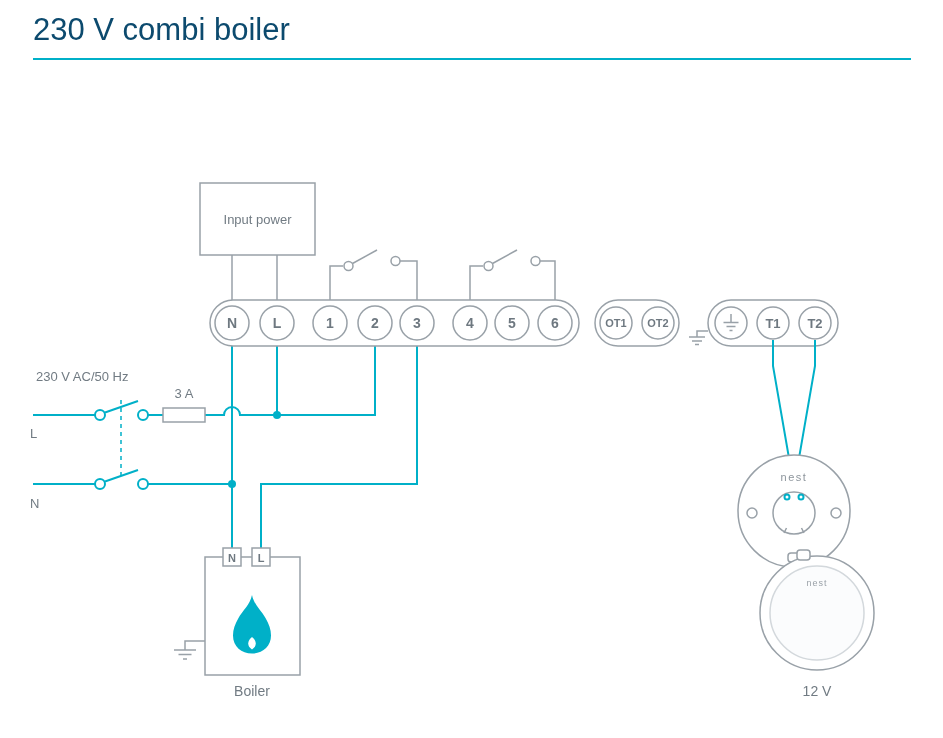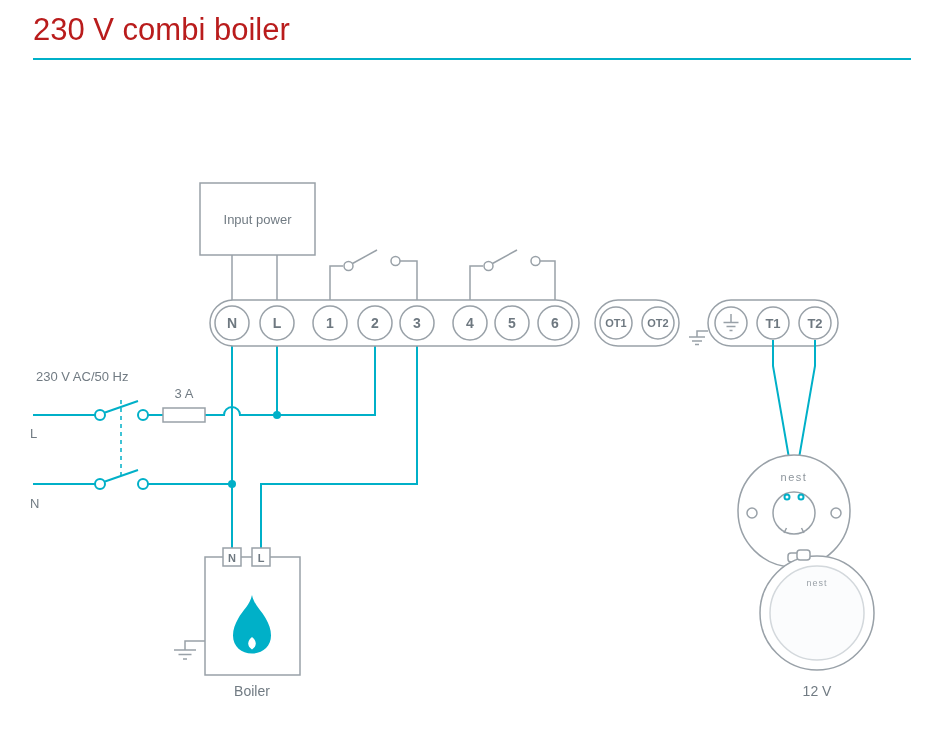"230 V combi boiler" .page-title { color: #b91c1c -> #0c4a6e }
